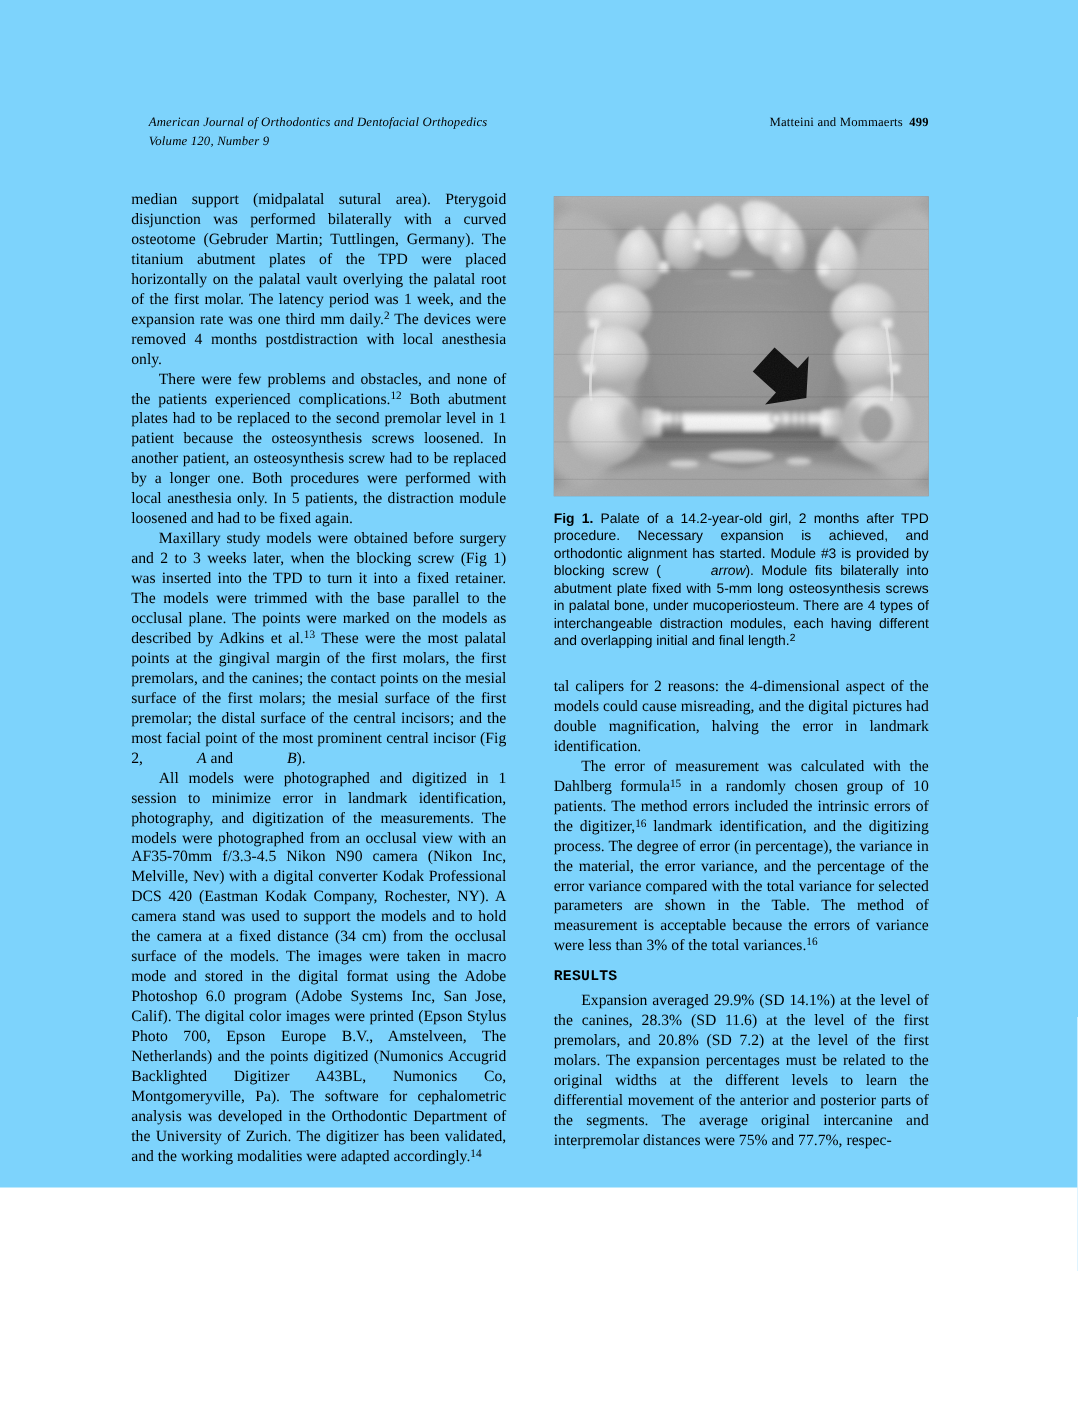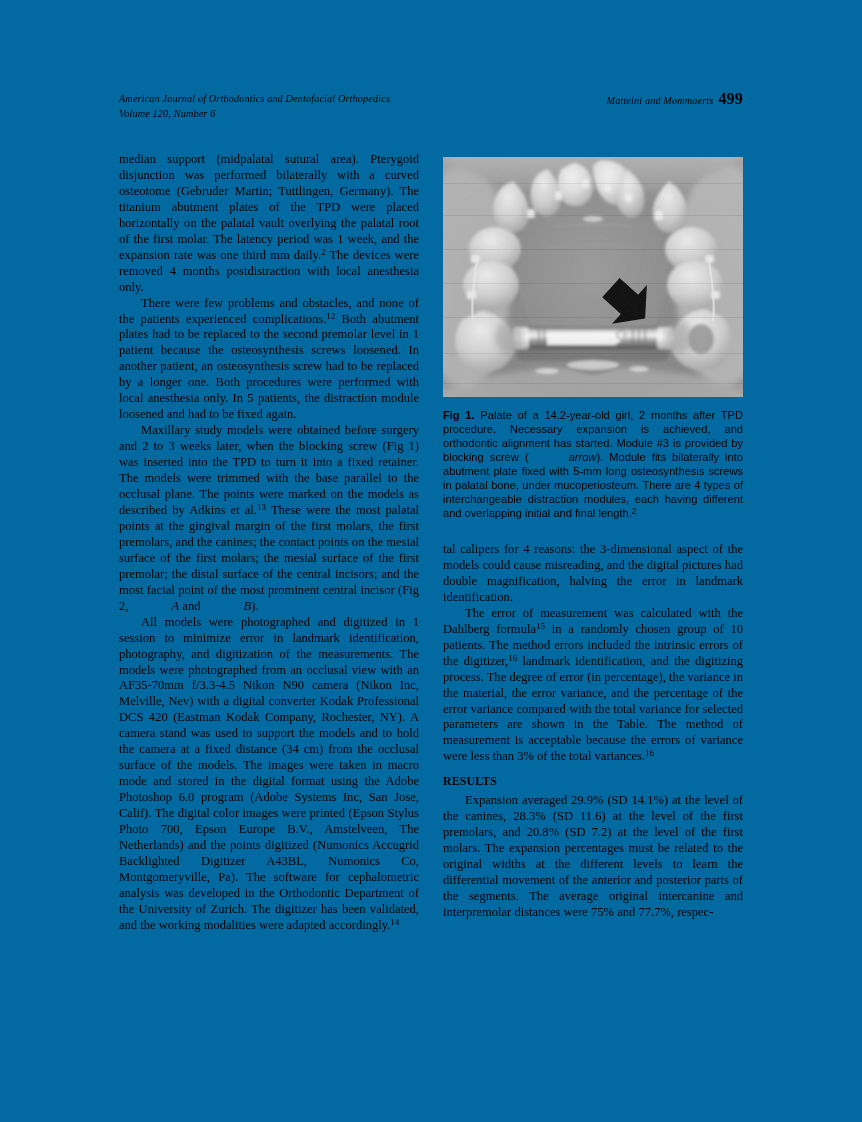"American Journal of Orthodontics and" .page { background: #0369a1 -> #7dd3fc; height: 1122px -> 950px }
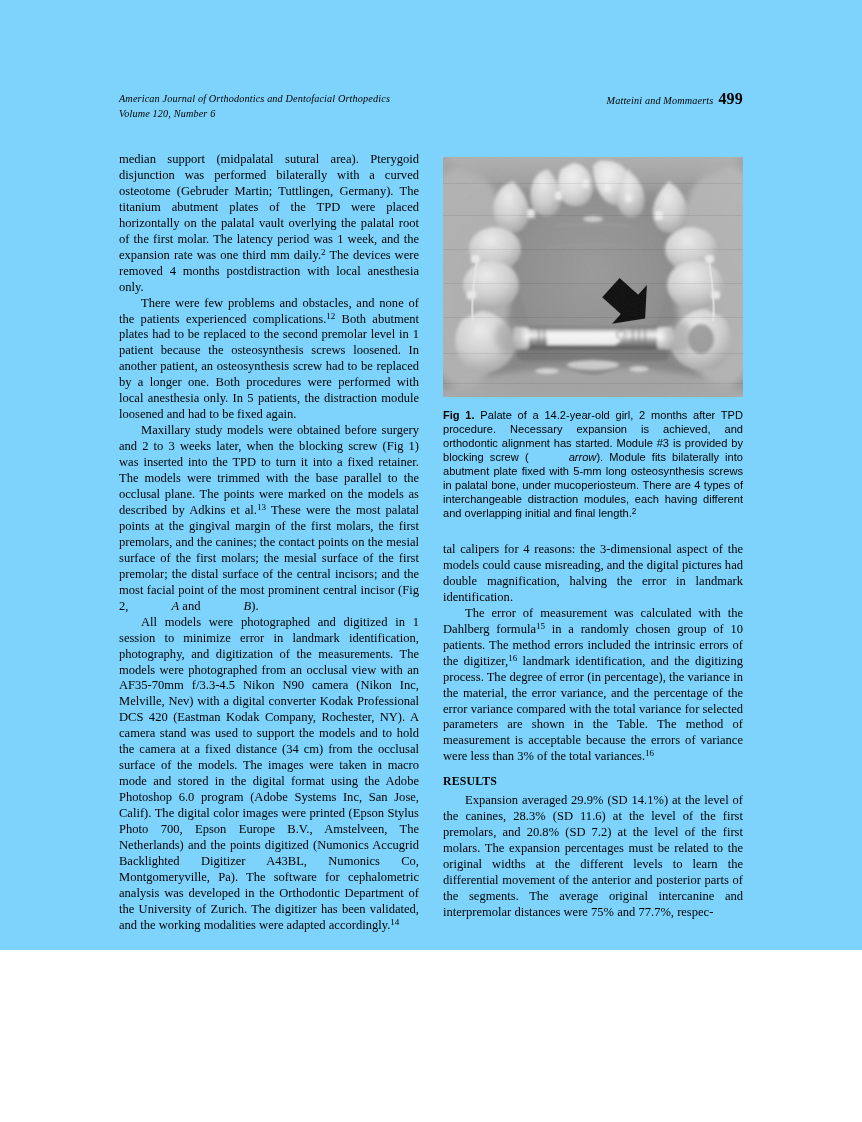"Matteini and Mommaerts" .rh-authors { font-style: italic -> none }
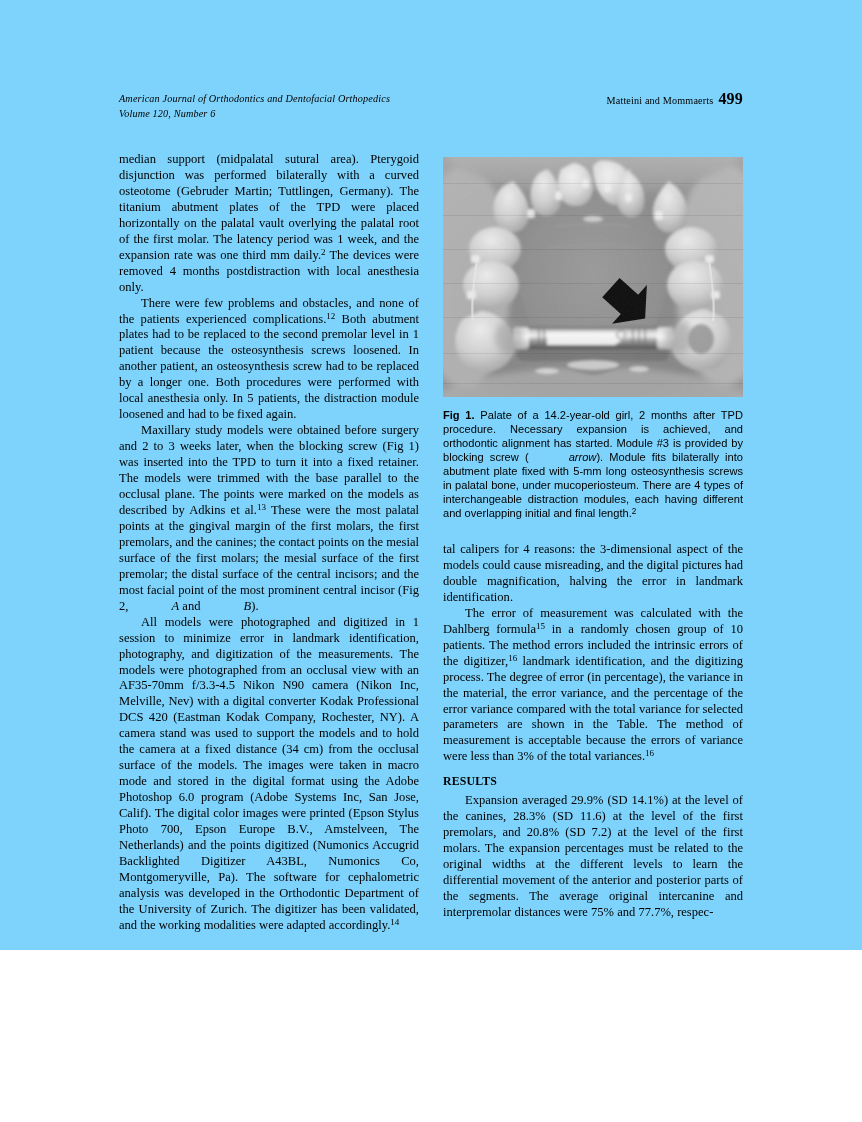"499" .rh-pageno { font-size: 16px -> 10px }
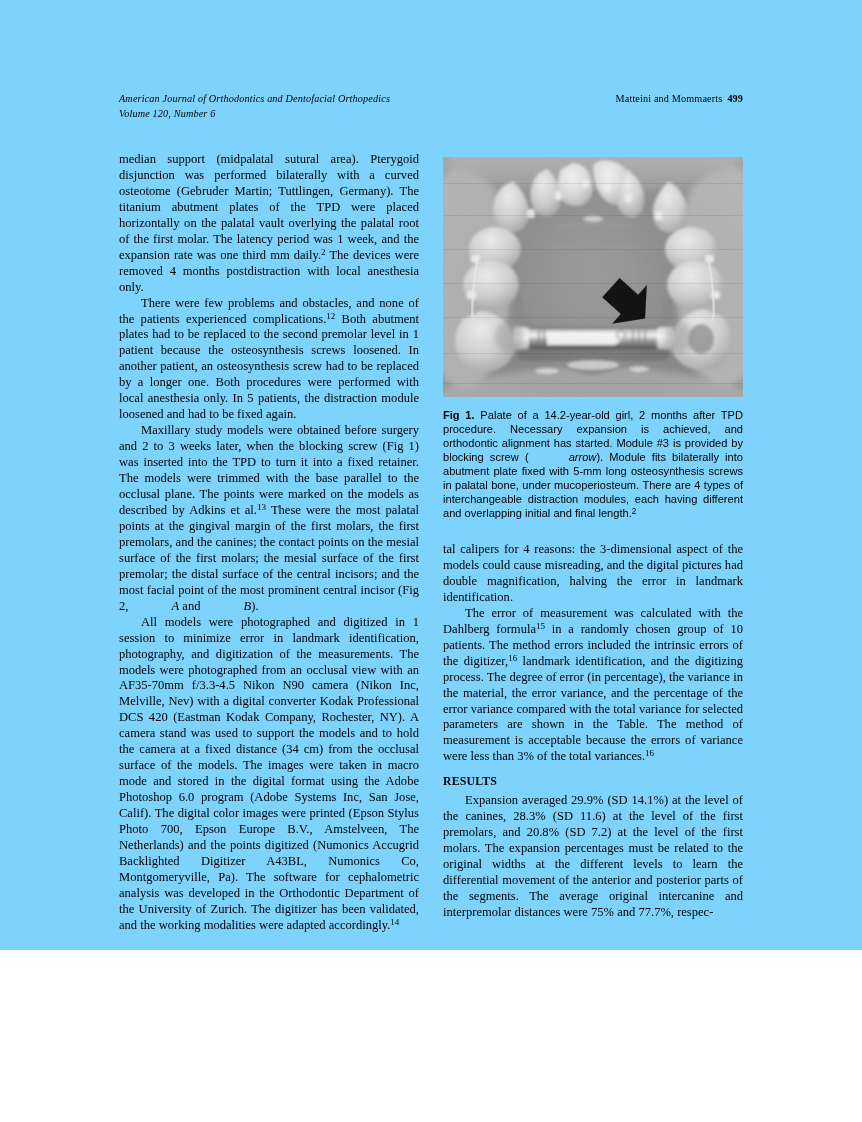"Volume 120, Number 6" span.rh-line2 { text: 6 -> 9 }
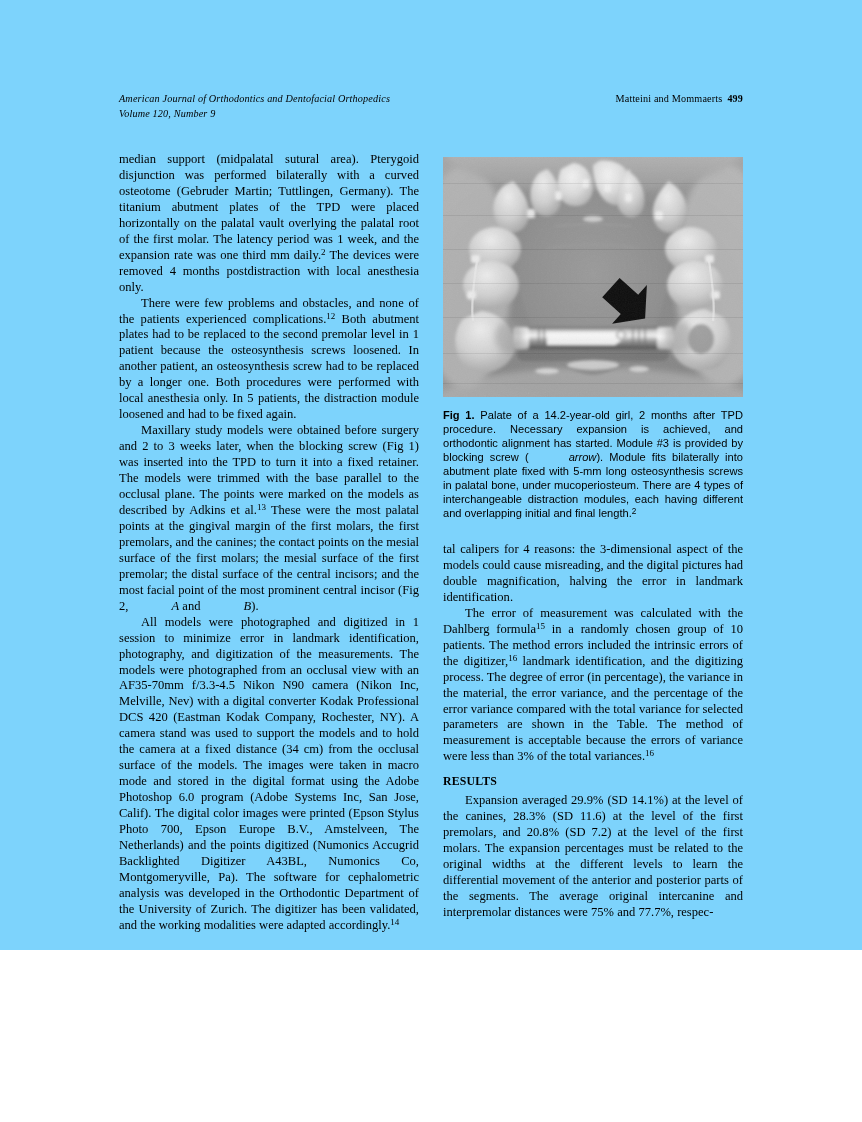"median support (midpalatal sutural" .col-left { left: 119px -> 105px }
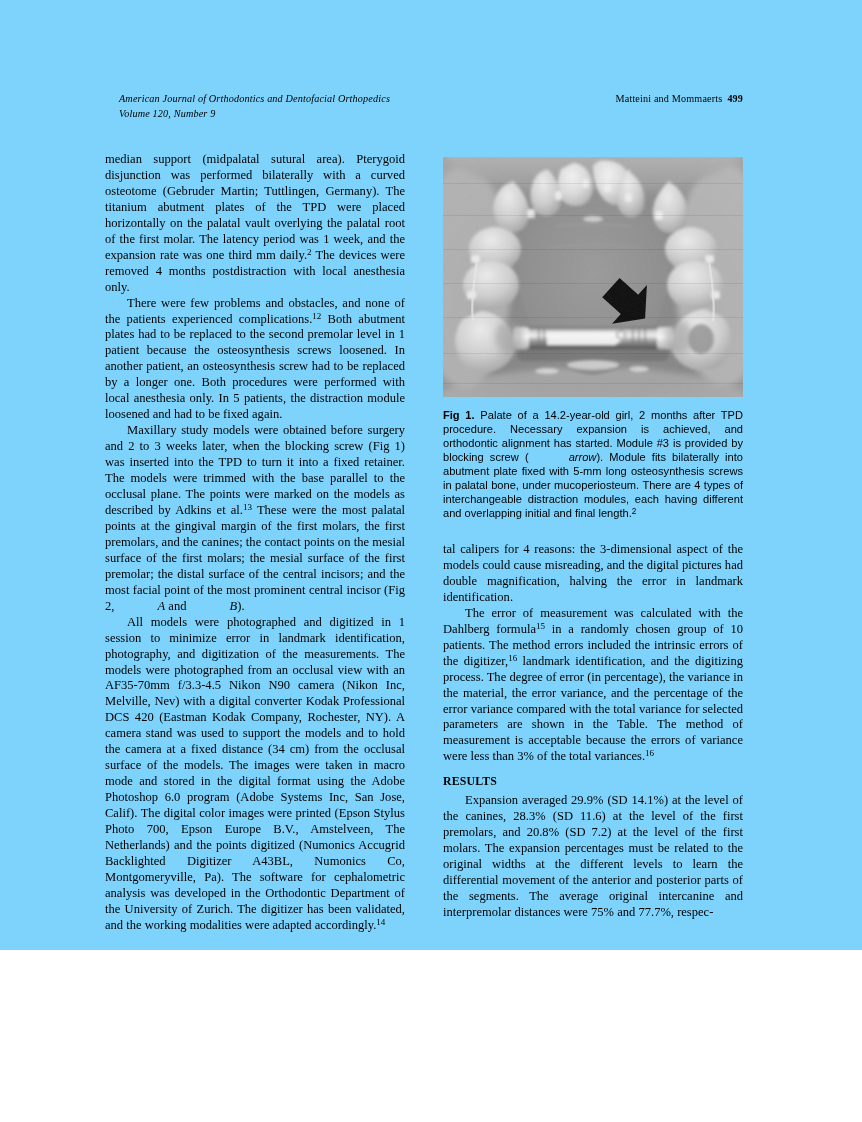"tal calipers for 4 reasons:" p.noindent { text: 4 reasons: the 3-dimensional -> 2 reasons: the 4-dimensional }
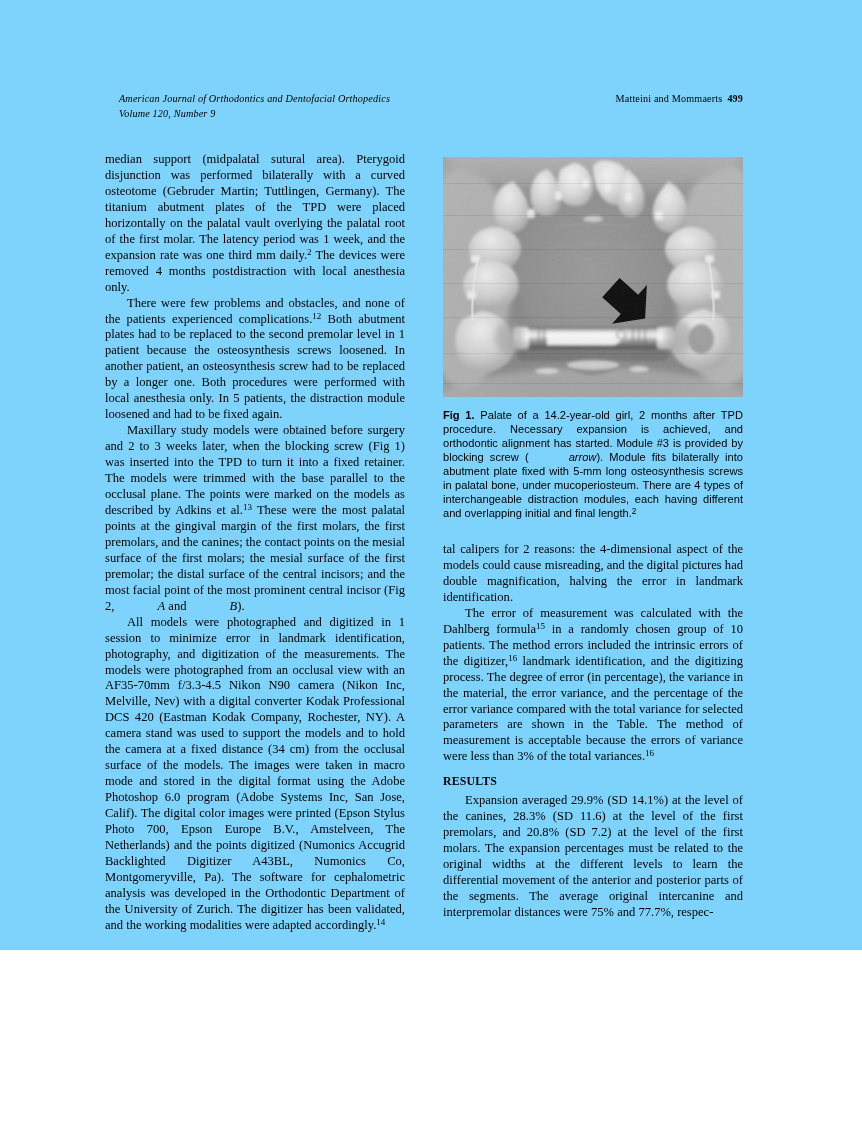"RESULTS" .section-head { font-family: Liberation Serif, serif -> Liberation Mono, monospace }
